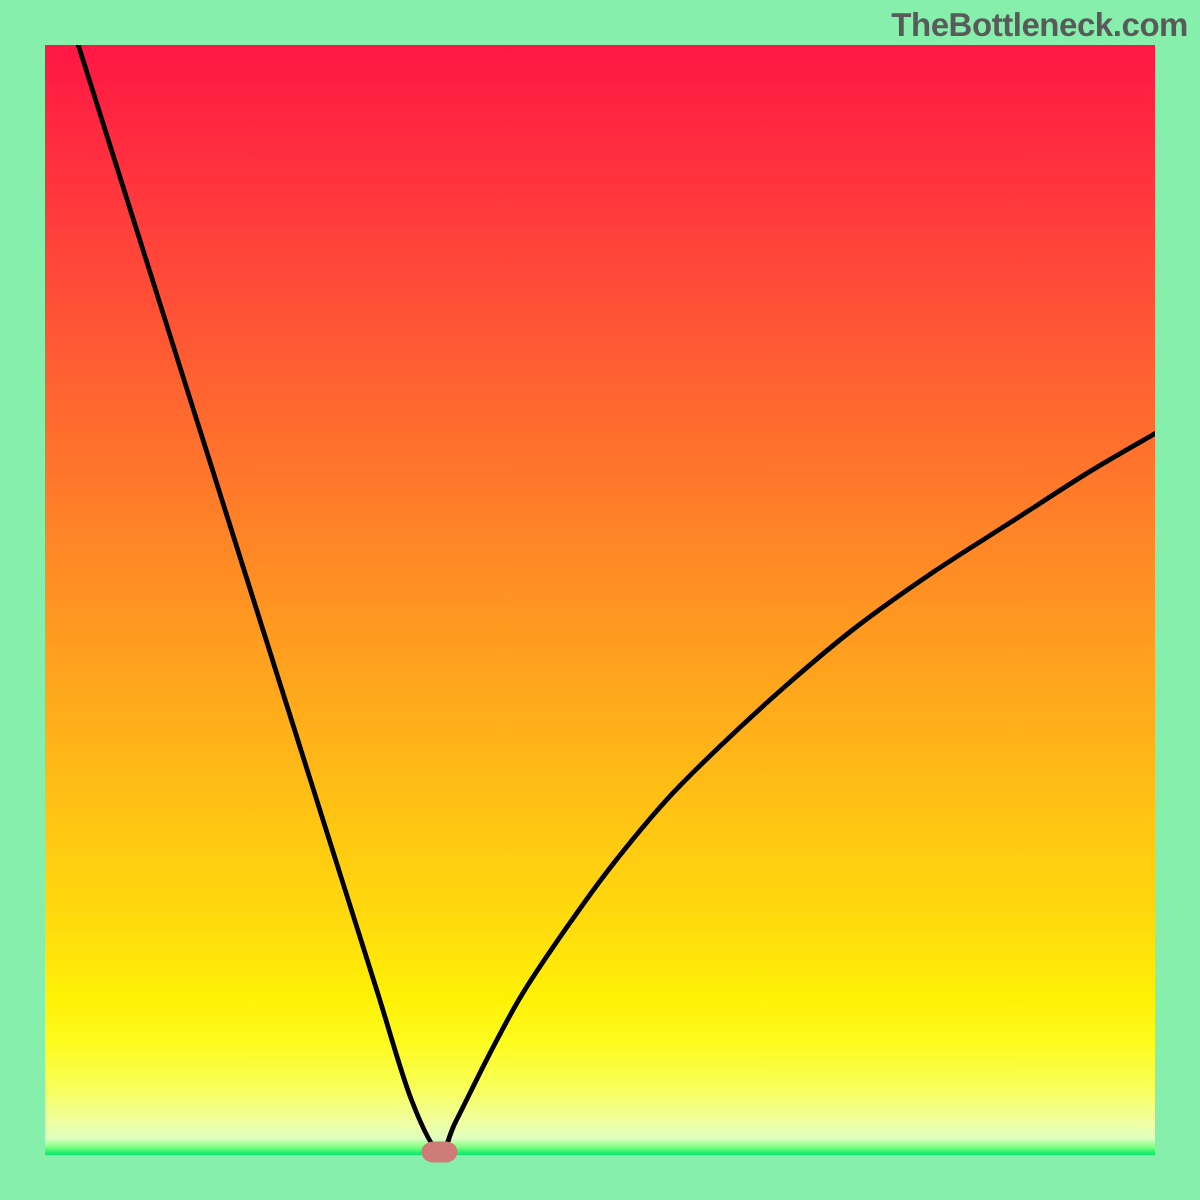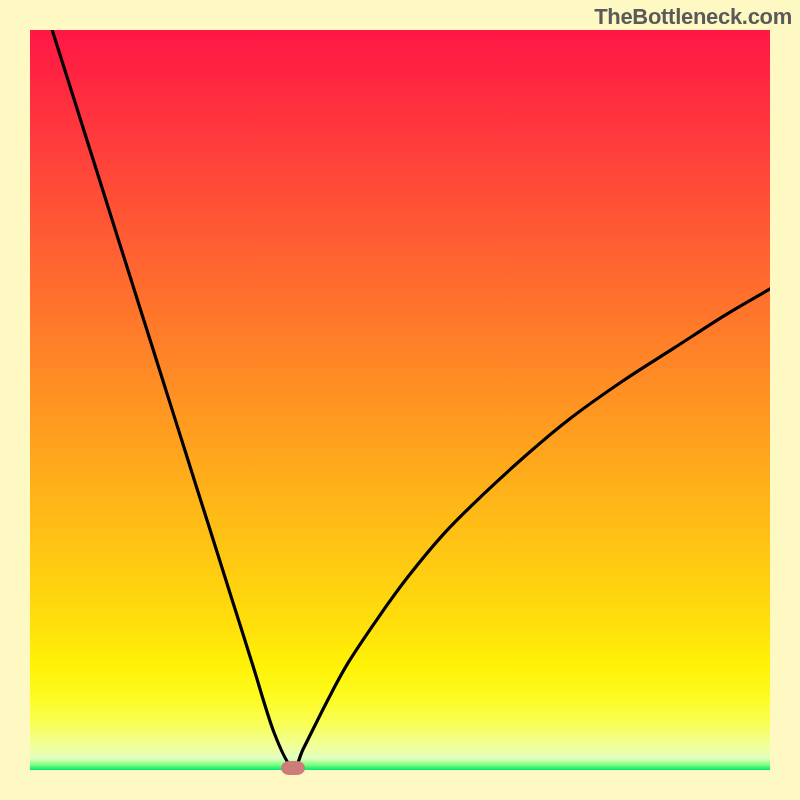"TheBottleneck.com" .container { background: #fef9c3 -> #86efac }
